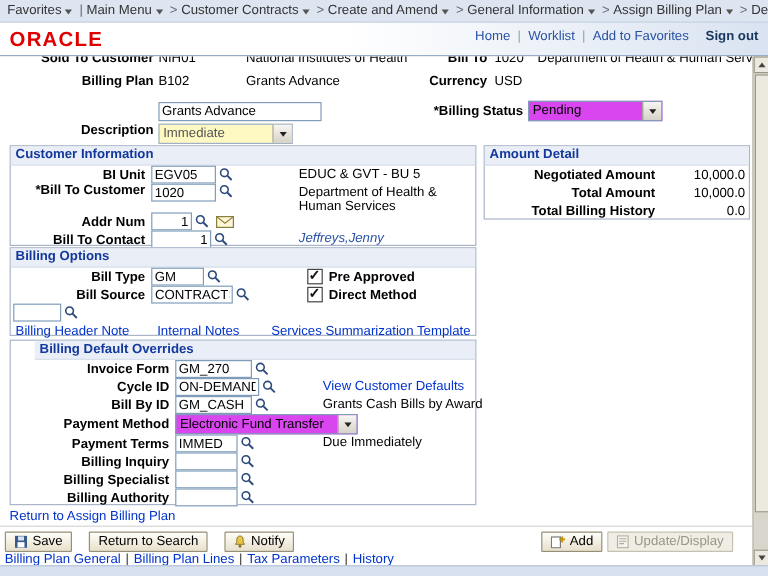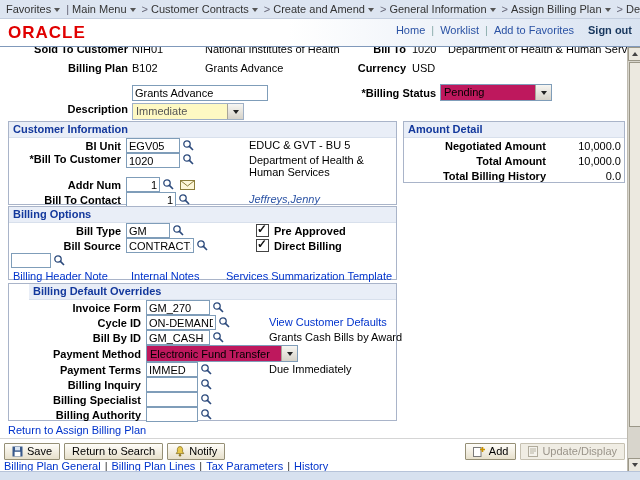"Pending" .sel { background: #be185d -> #d946ef }
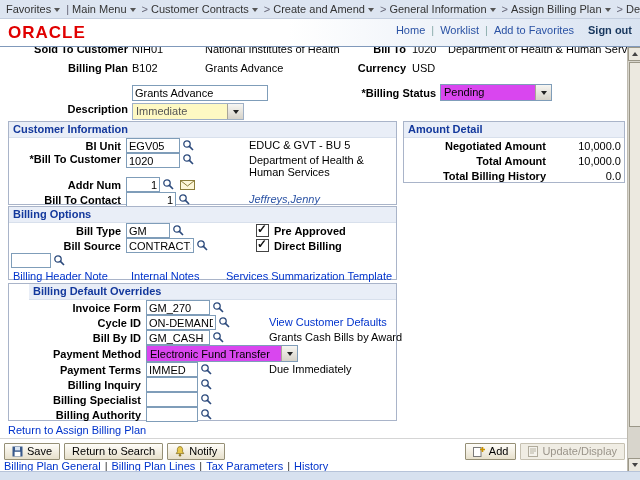"Direct Billing" span.cblbl { text: Billing -> Method }
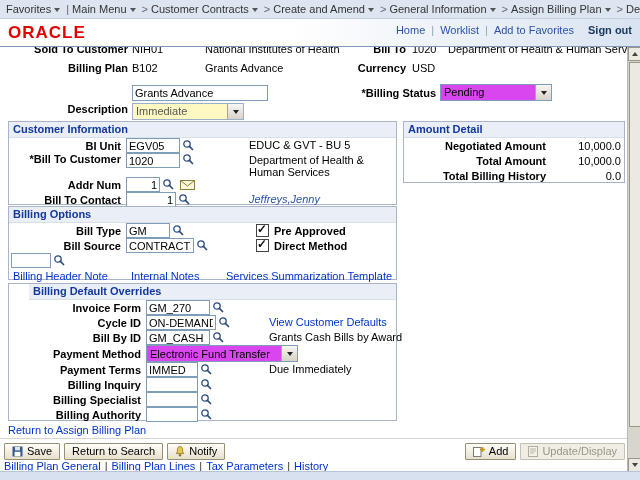"Save" .toolbar { gap: 4px -> 14px; right: 2px -> 16px }
